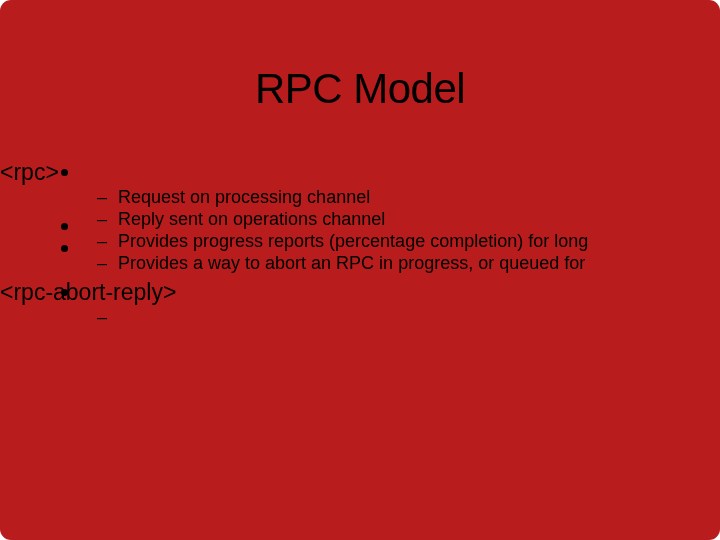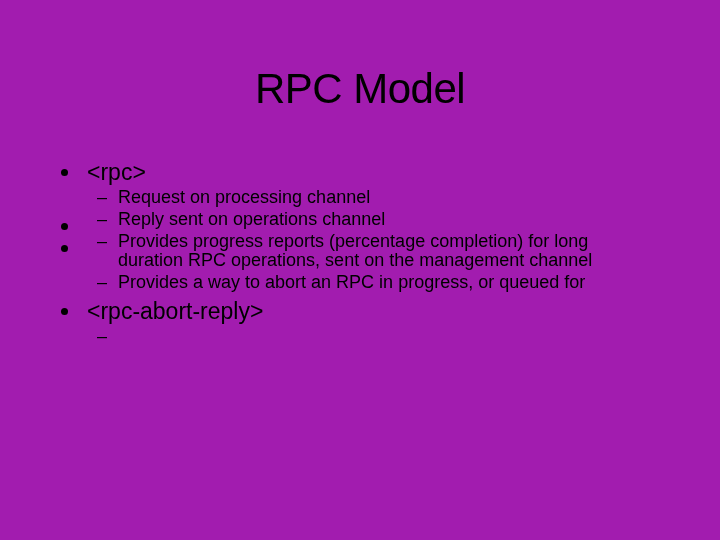"RPC Model" .slide { background: #a21caf -> #b91c1c; border-radius: none -> 11px }
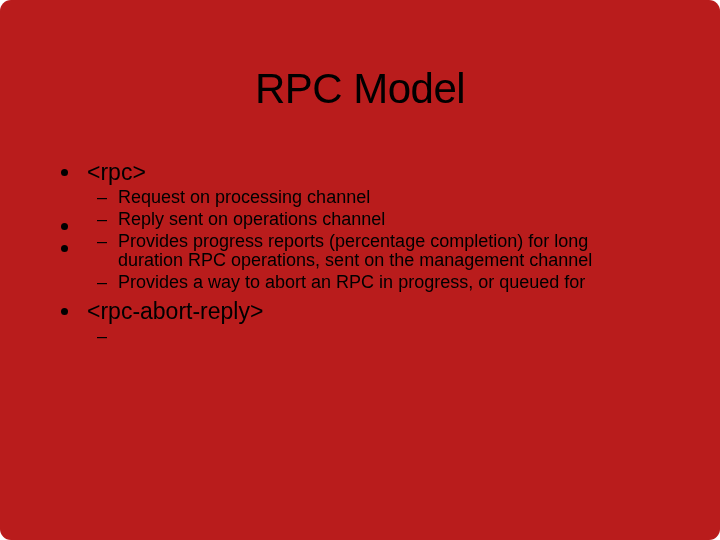"<rpc>" .l1 { padding-left: 87px -> none }
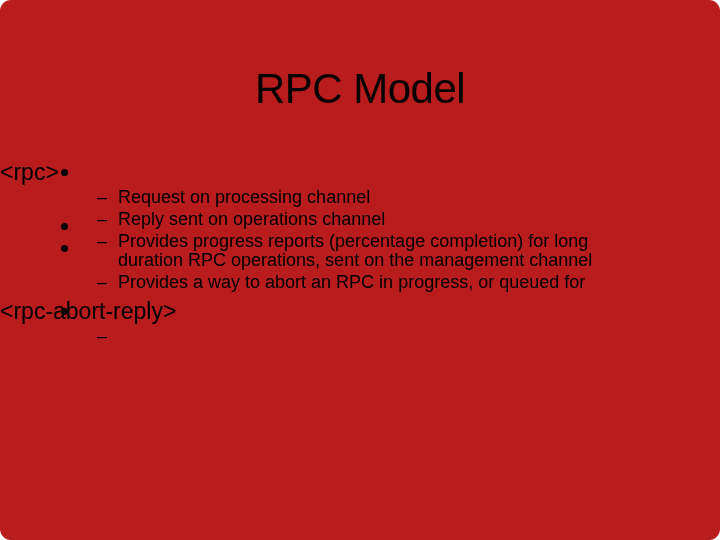"duration RPC operations, sent on" div.l2 { html: <div><span>duration RPC operations, sent on the management channel</span></div> -> none }
